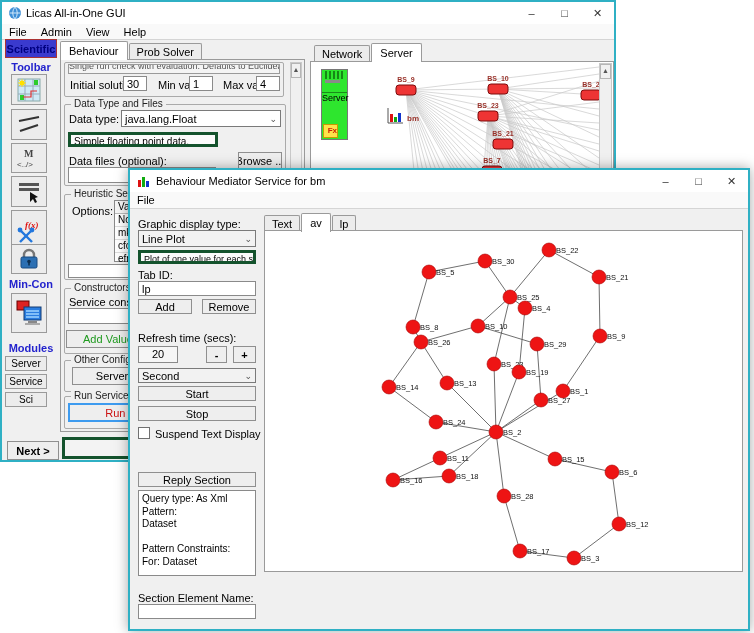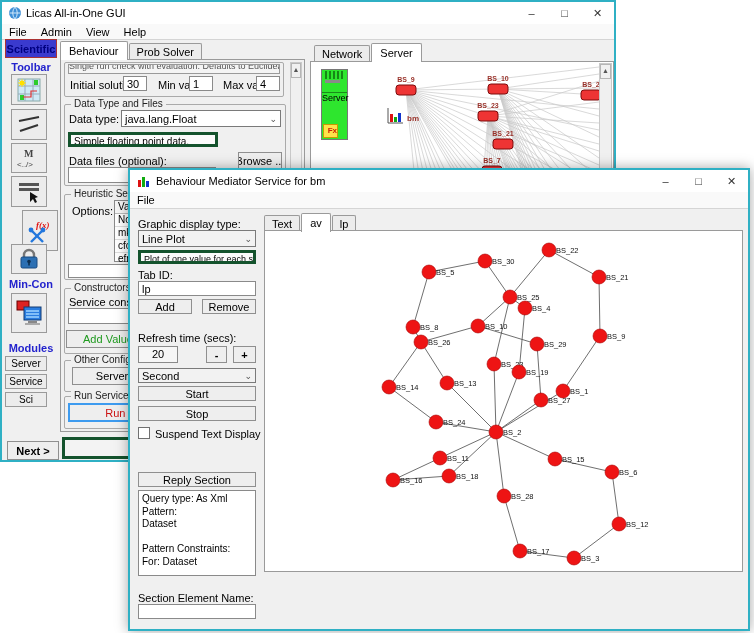"f(x)" div.abs { margin-left: 11px -> none }
